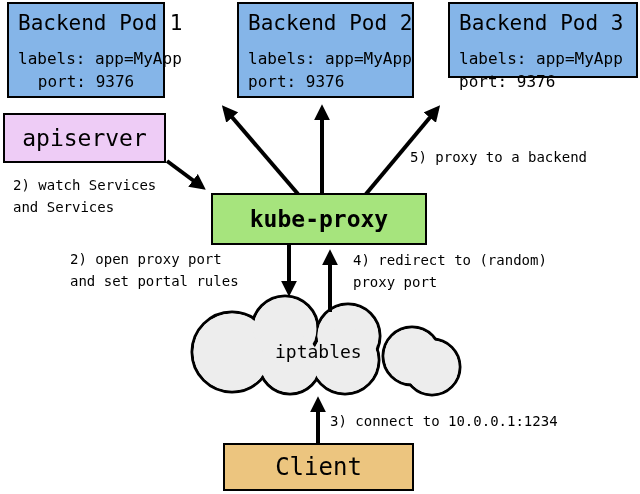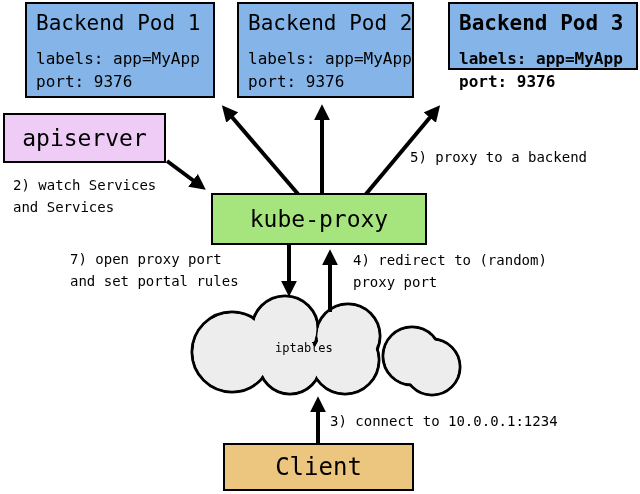"Backend Pod 1" #pod1 { left: 25px -> 7px; text-align: none -> center; width: 190px -> 158px }
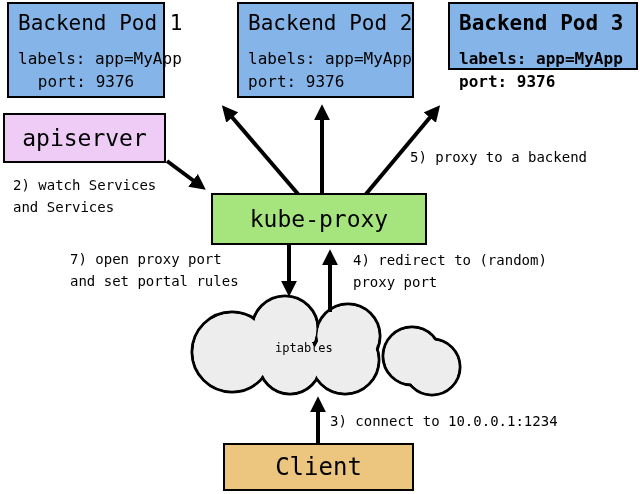"Backend Pod 3" #pod3 { font-weight: bold -> none; height: 68px -> 76px }
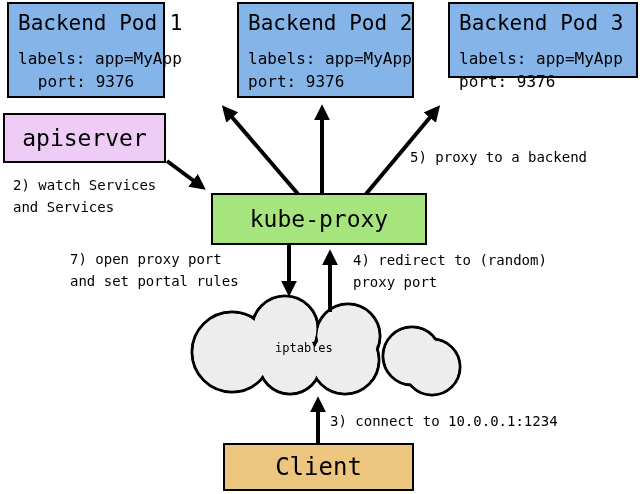"kube-proxy" #kubeproxy { font-weight: none -> bold }
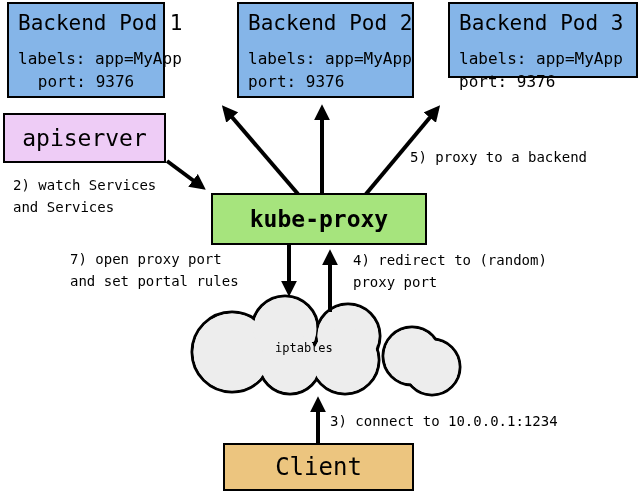"7) open proxy port" div { text: 7 -> 2 }
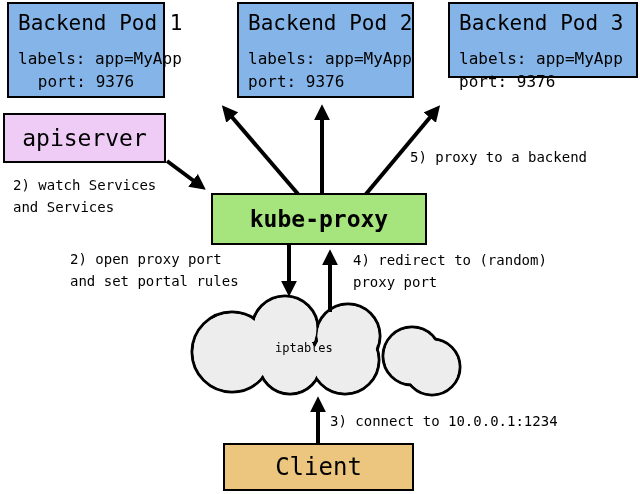"iptables" #iptables-label { font-size: 12px -> 18px }
